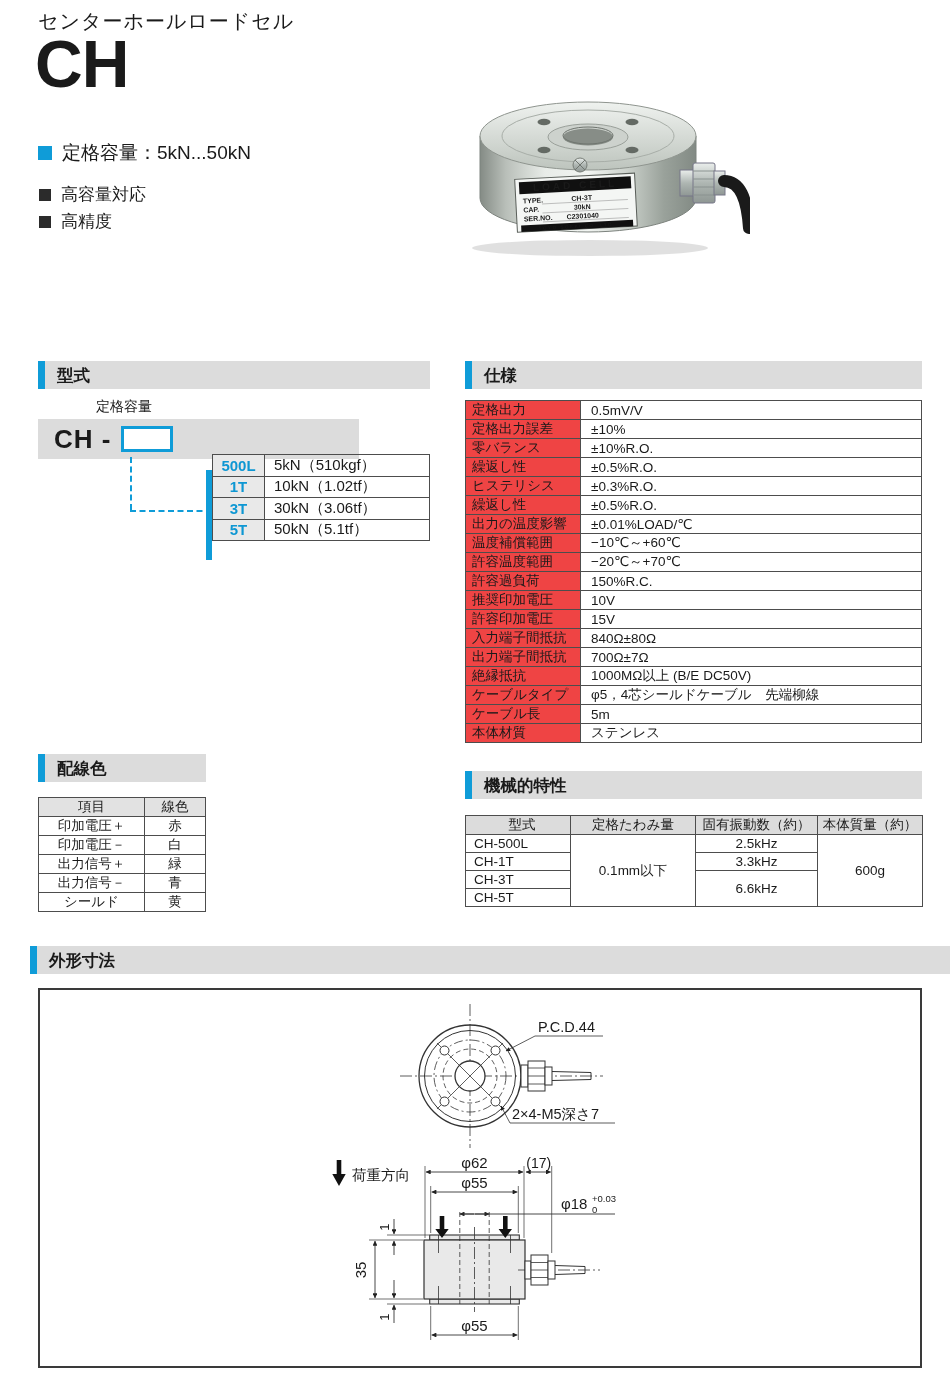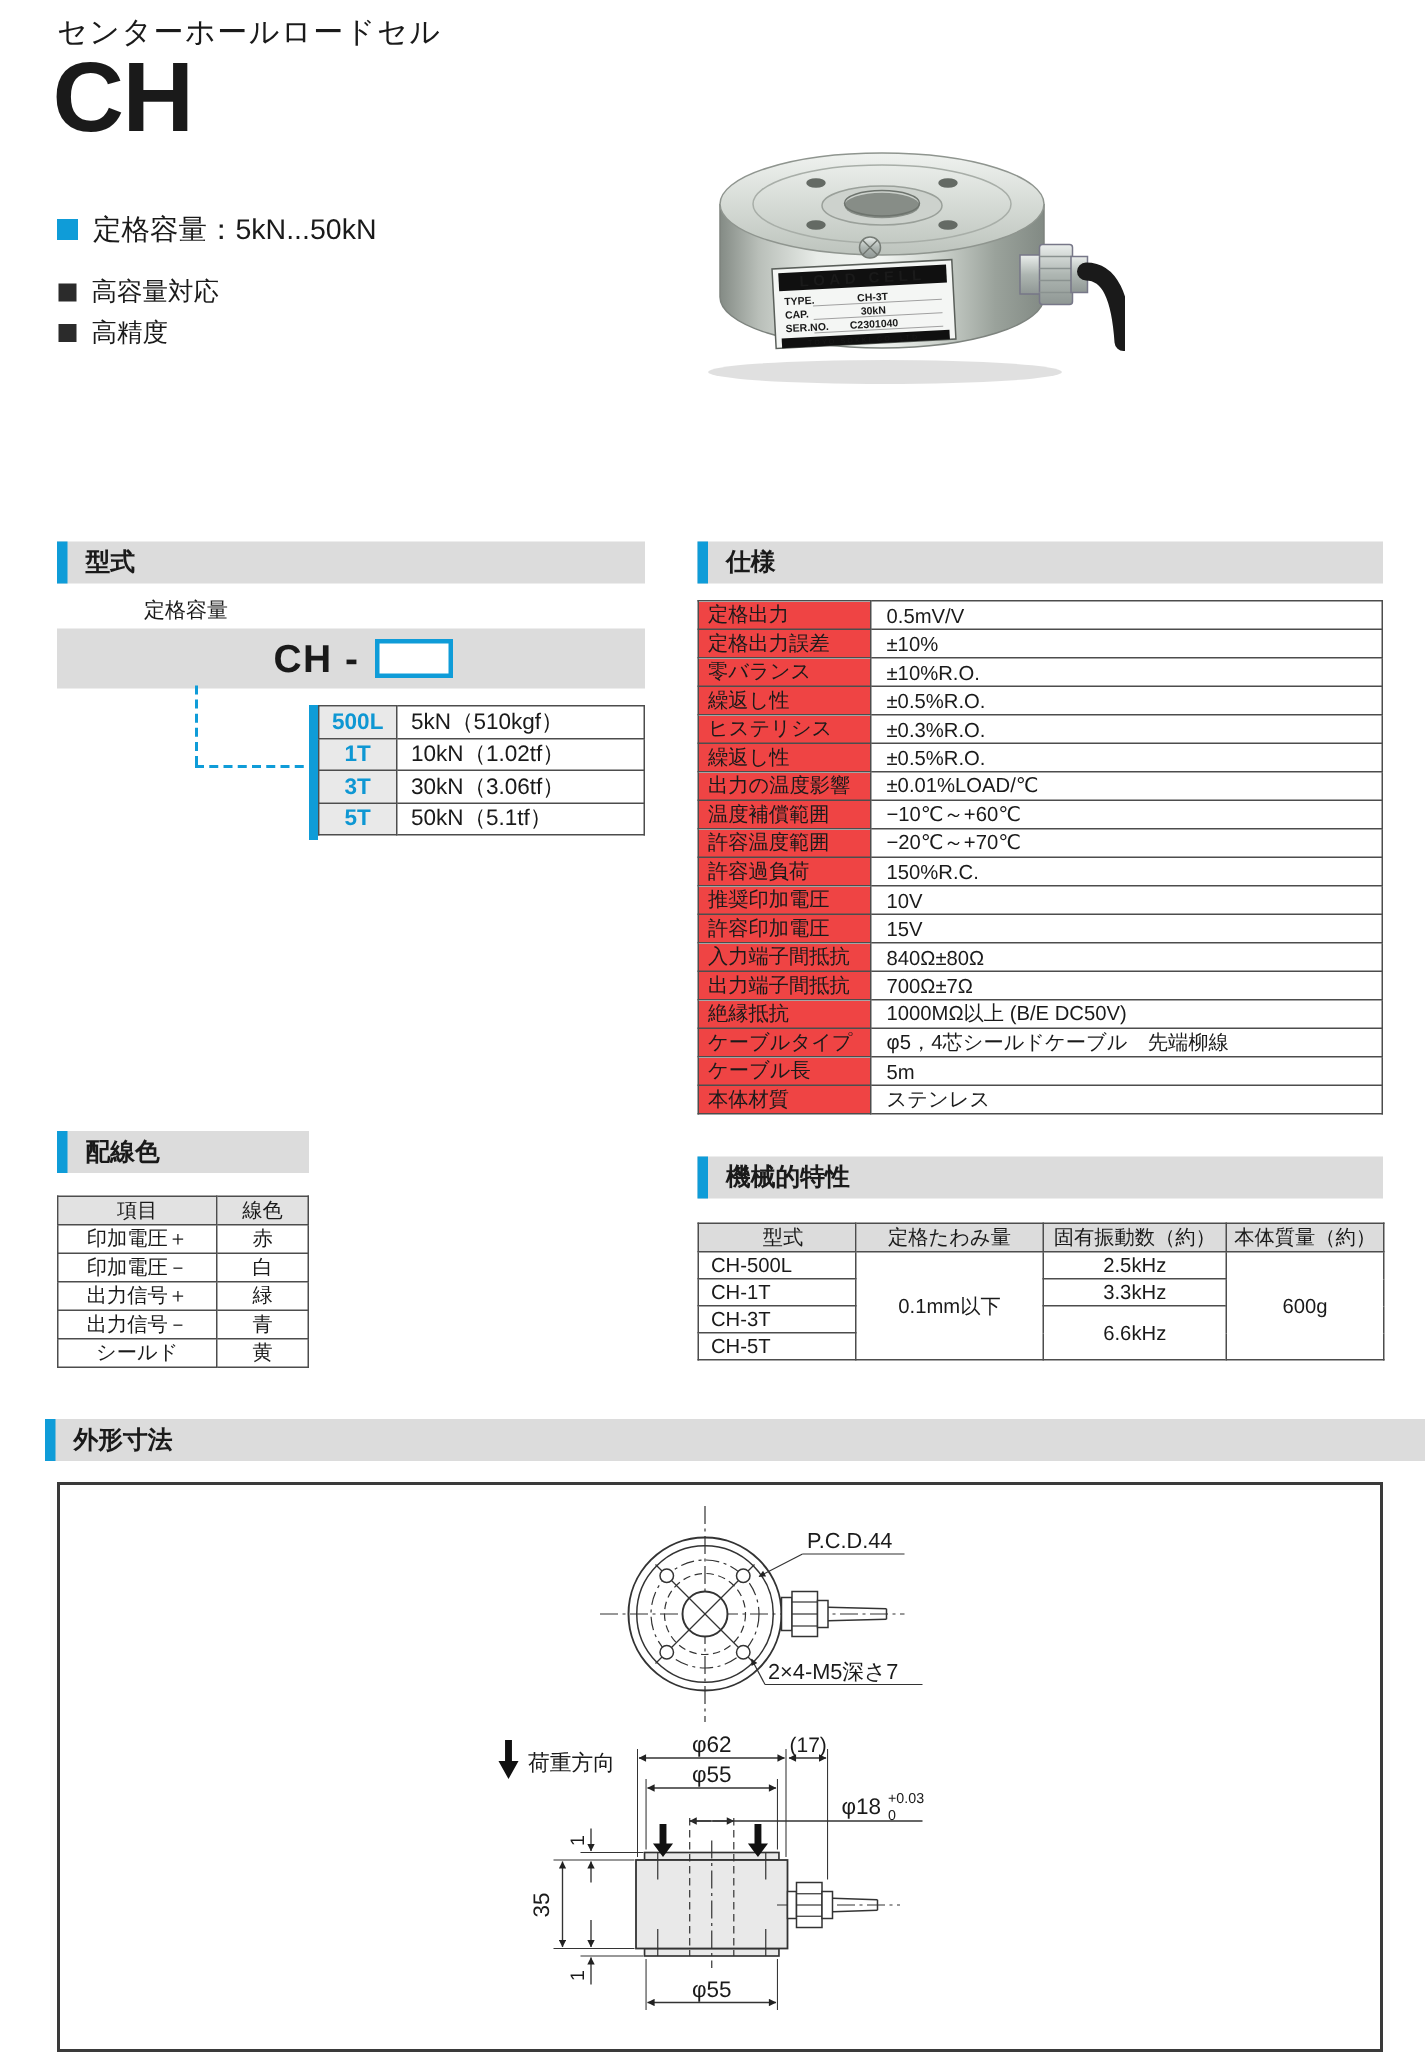"CH -" .ch-bar { justify-content: center -> none; width: 392px -> 321px }
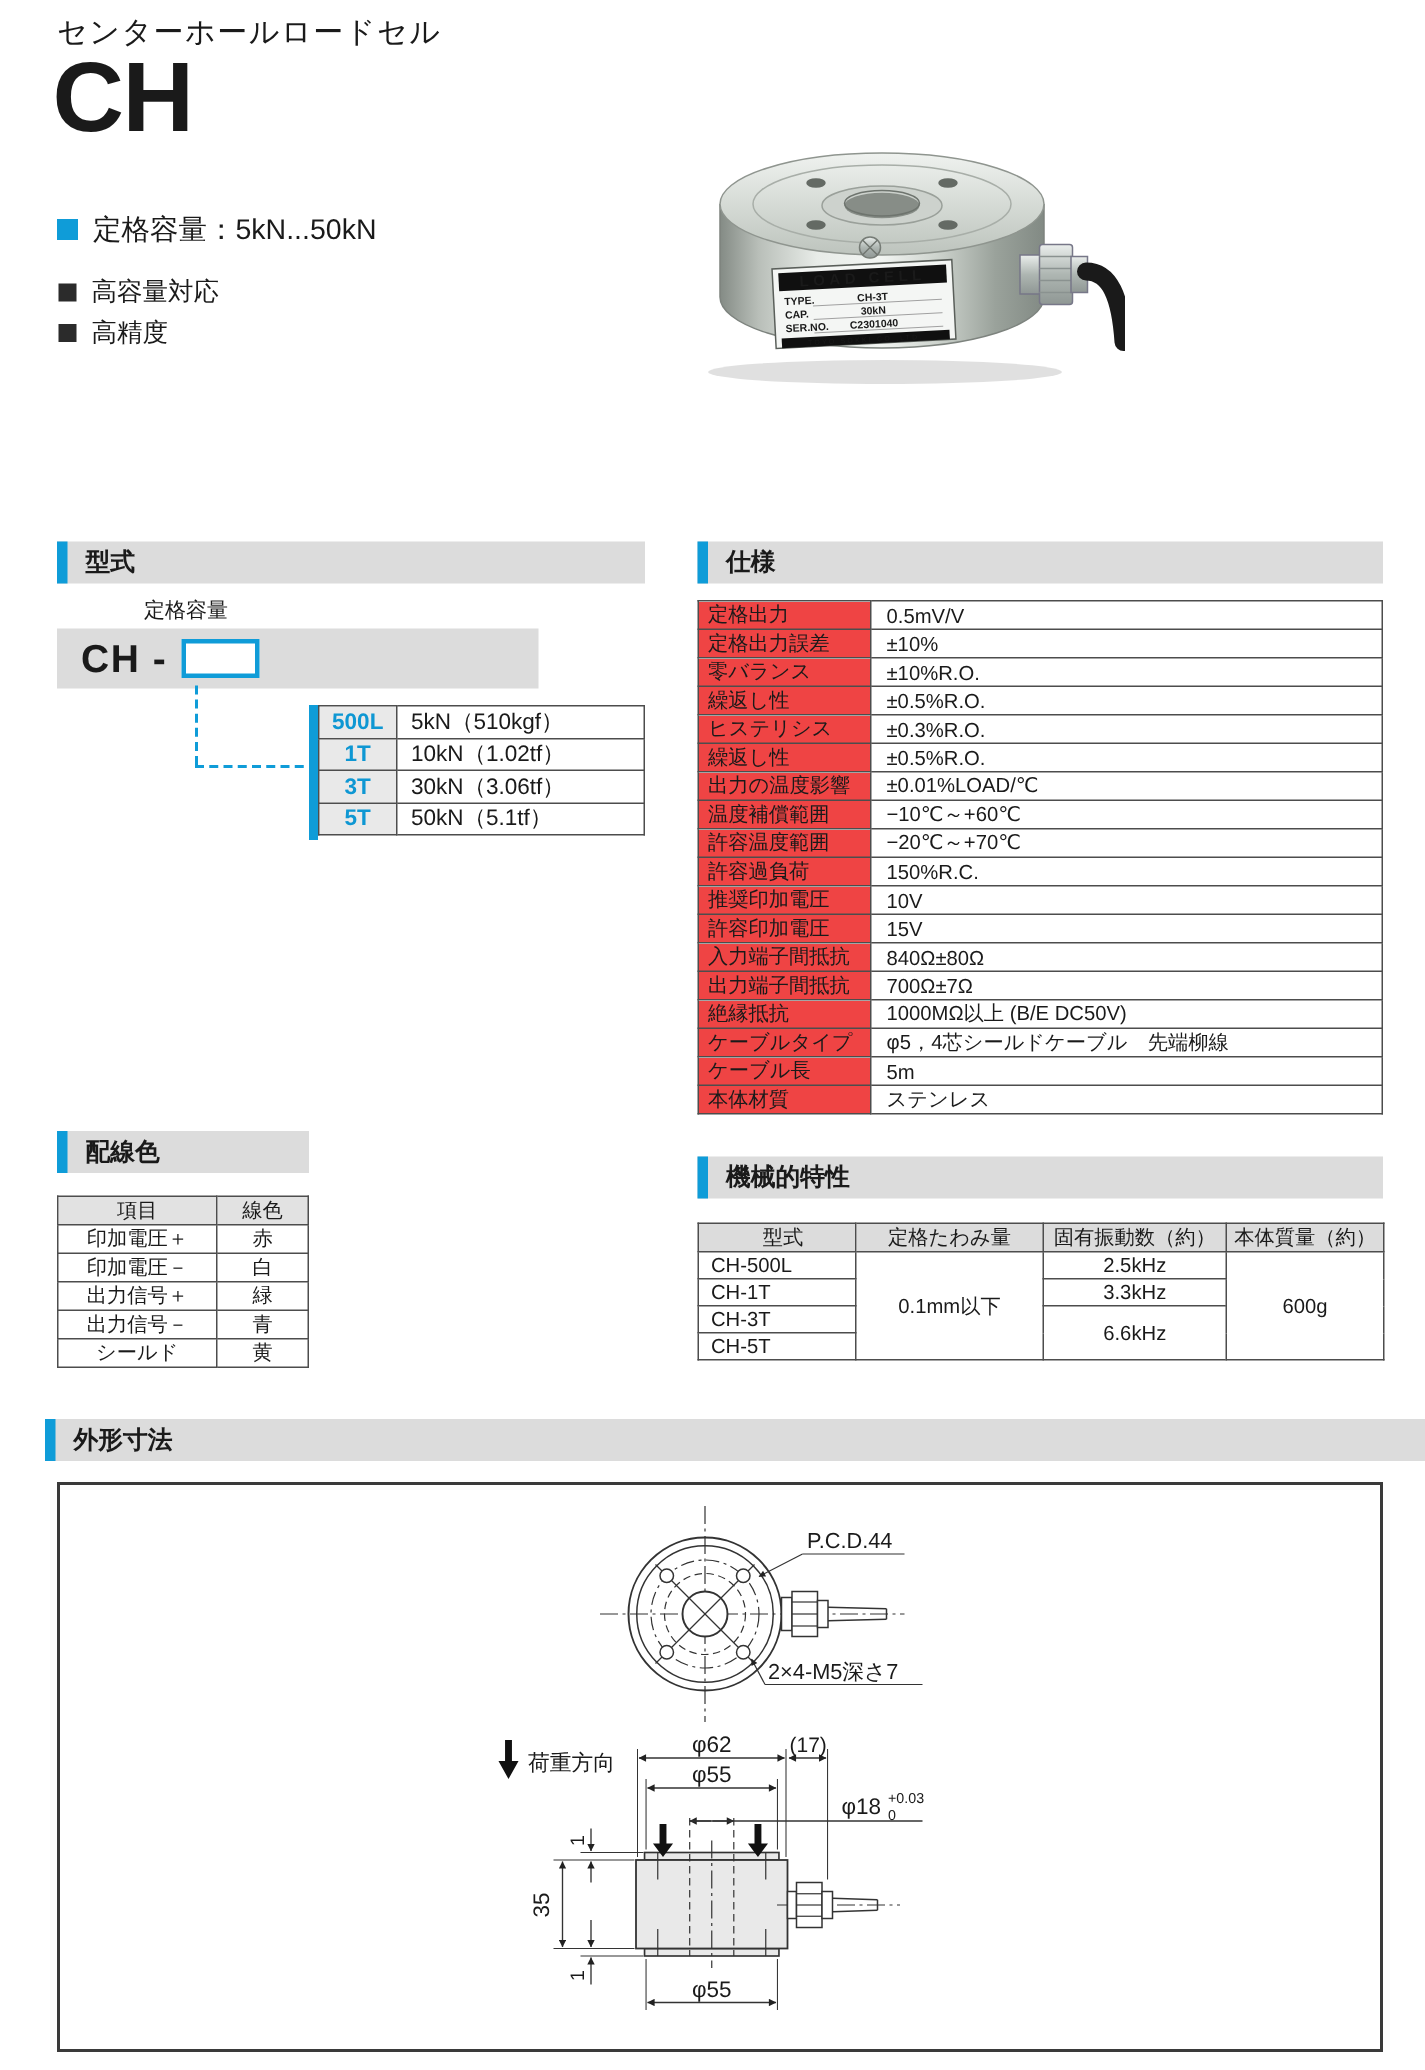"500L" table.abs { top: 470px -> 454px }
